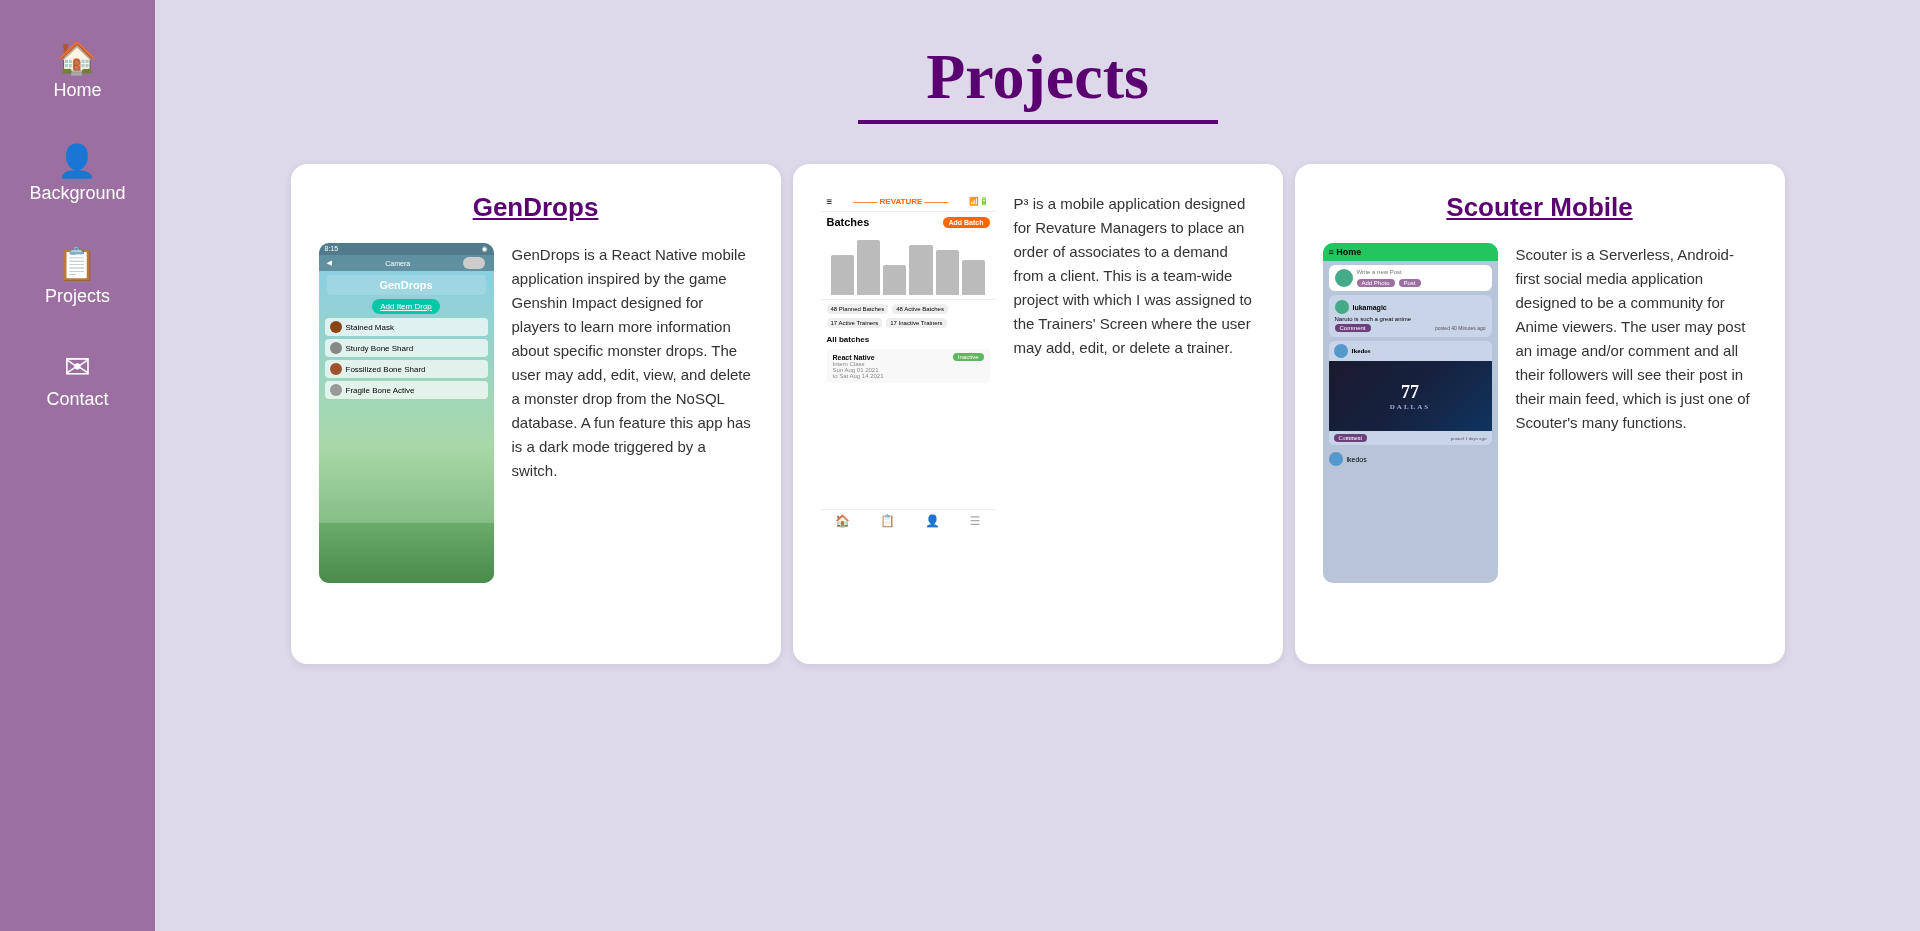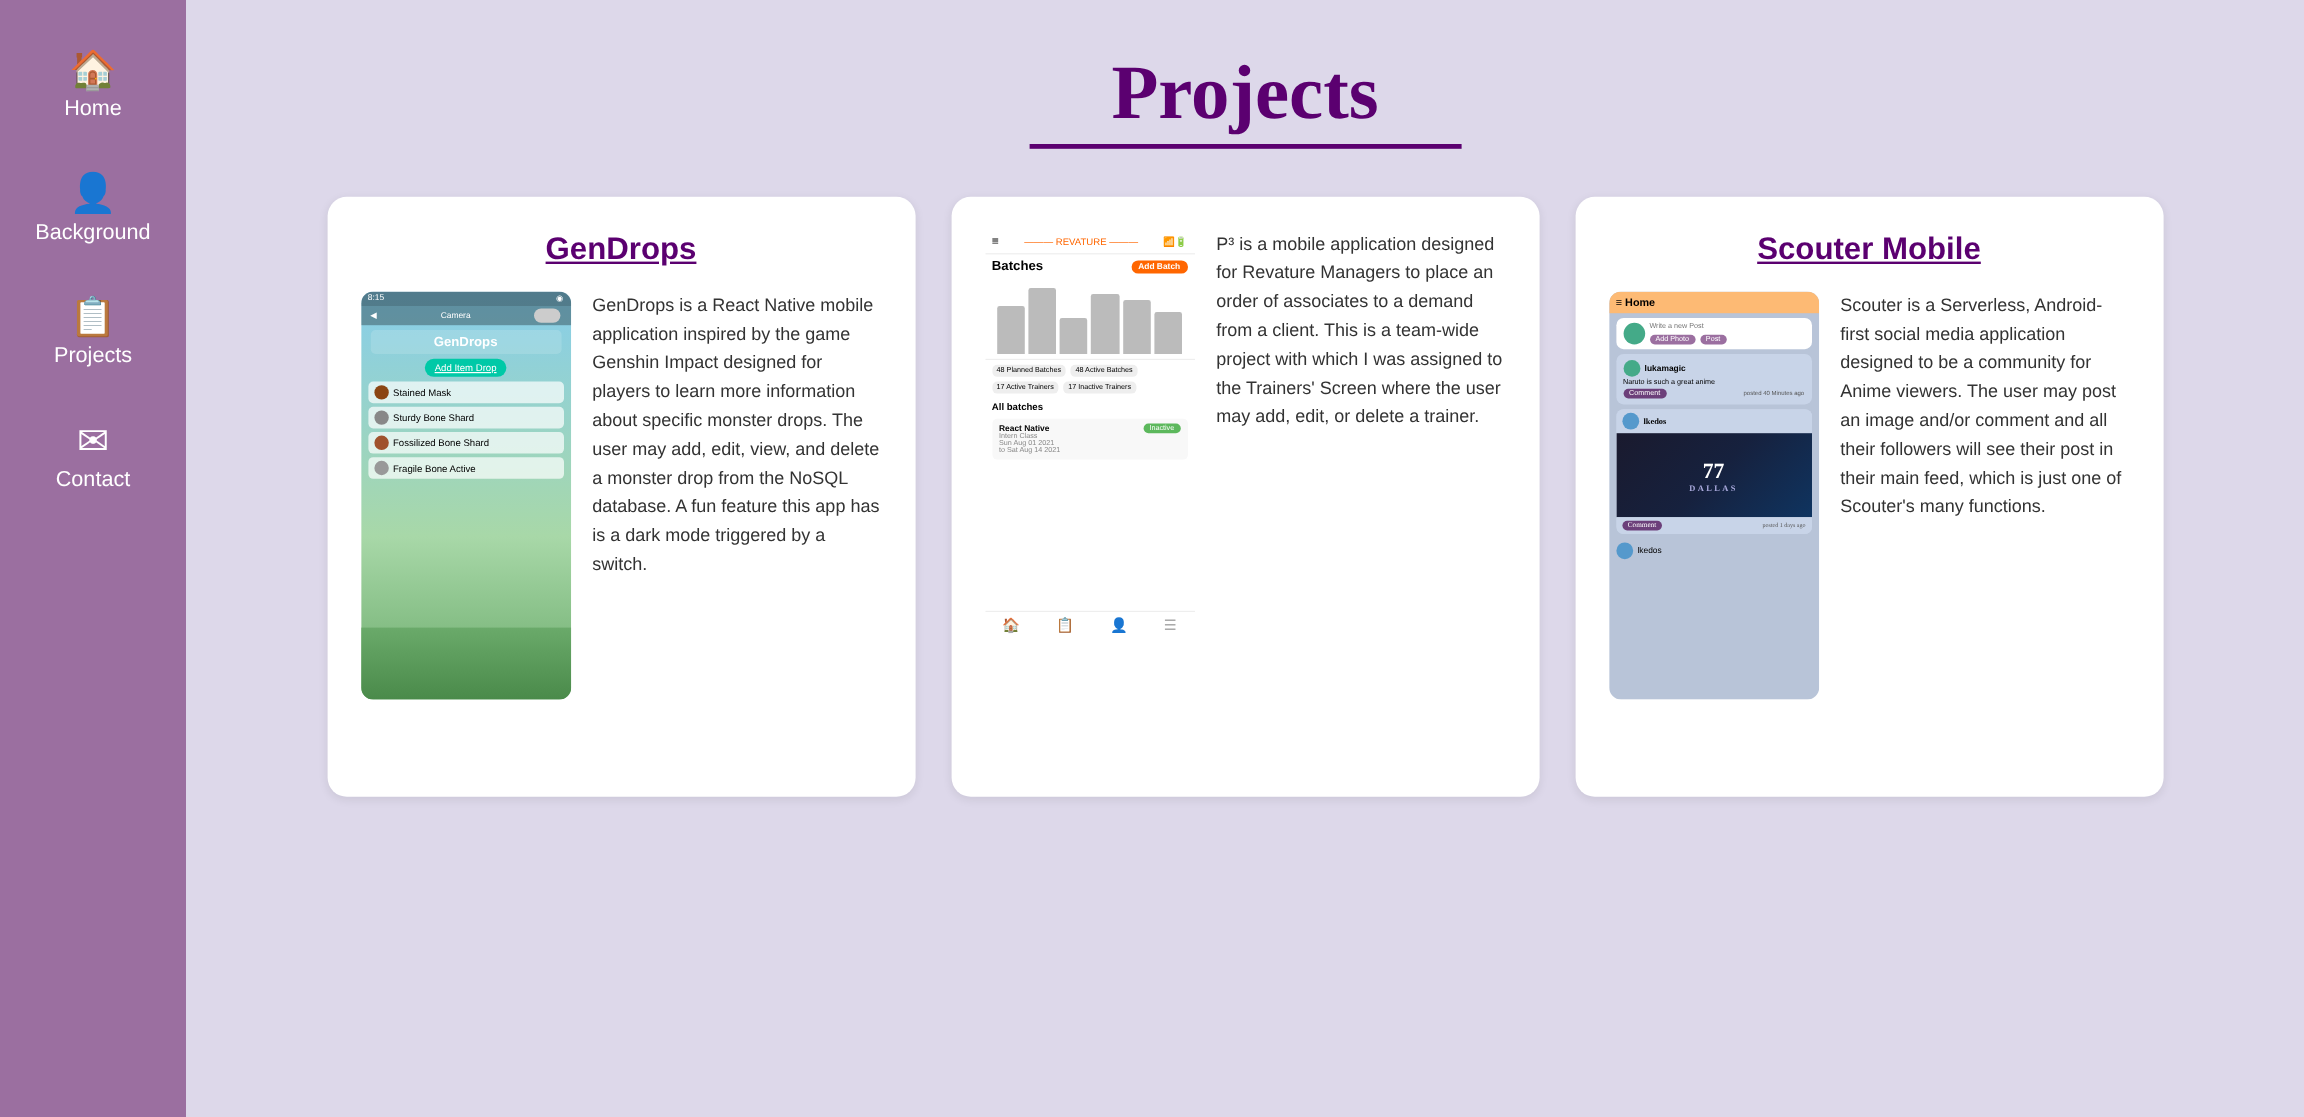"GenDrops" .cards-row { gap: 30px -> 12px }
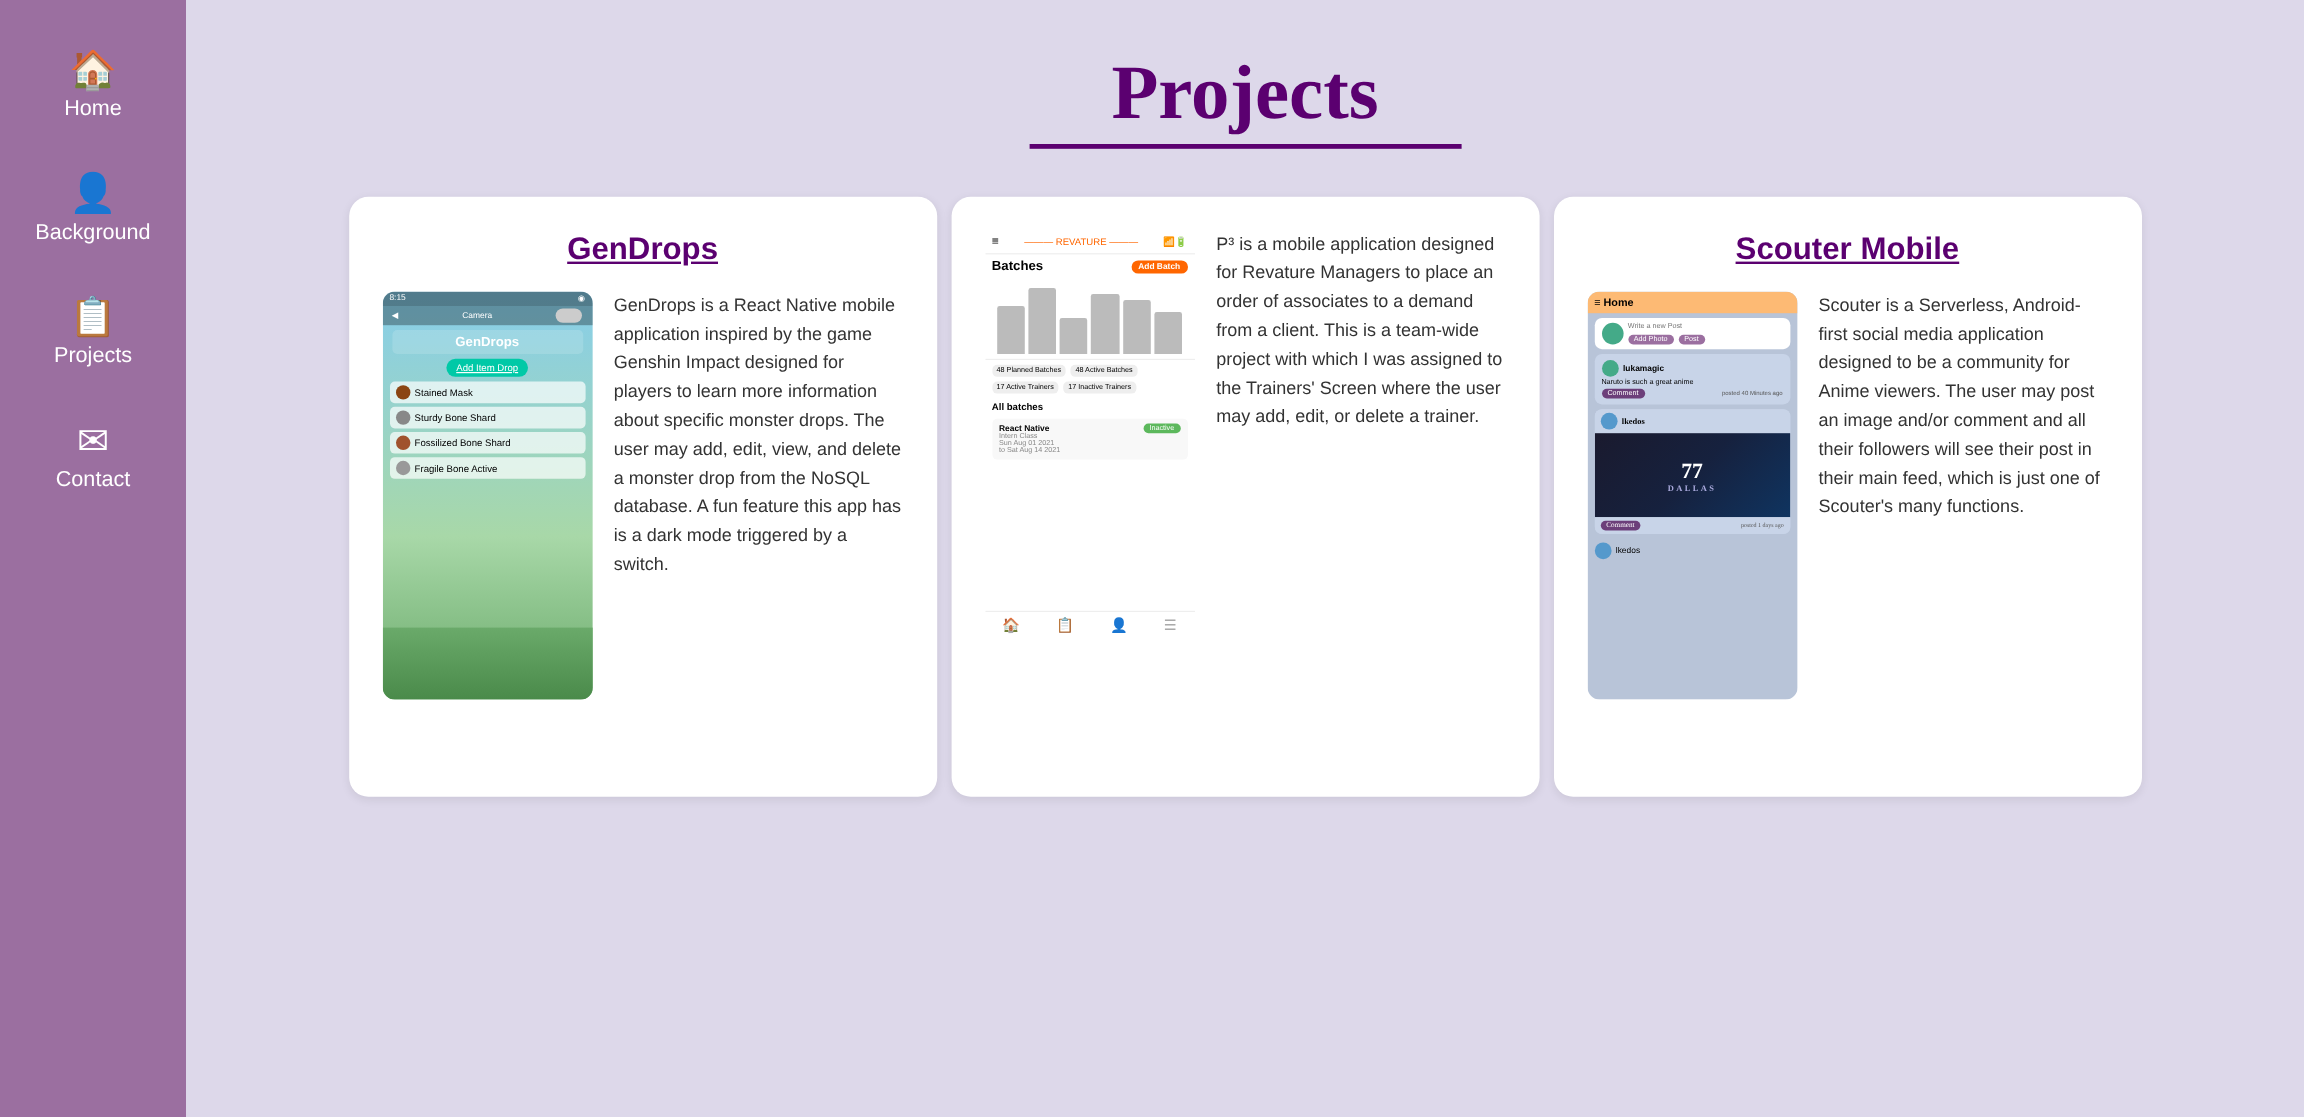"——— REVATURE ———" div { font-weight: normal -> bold }
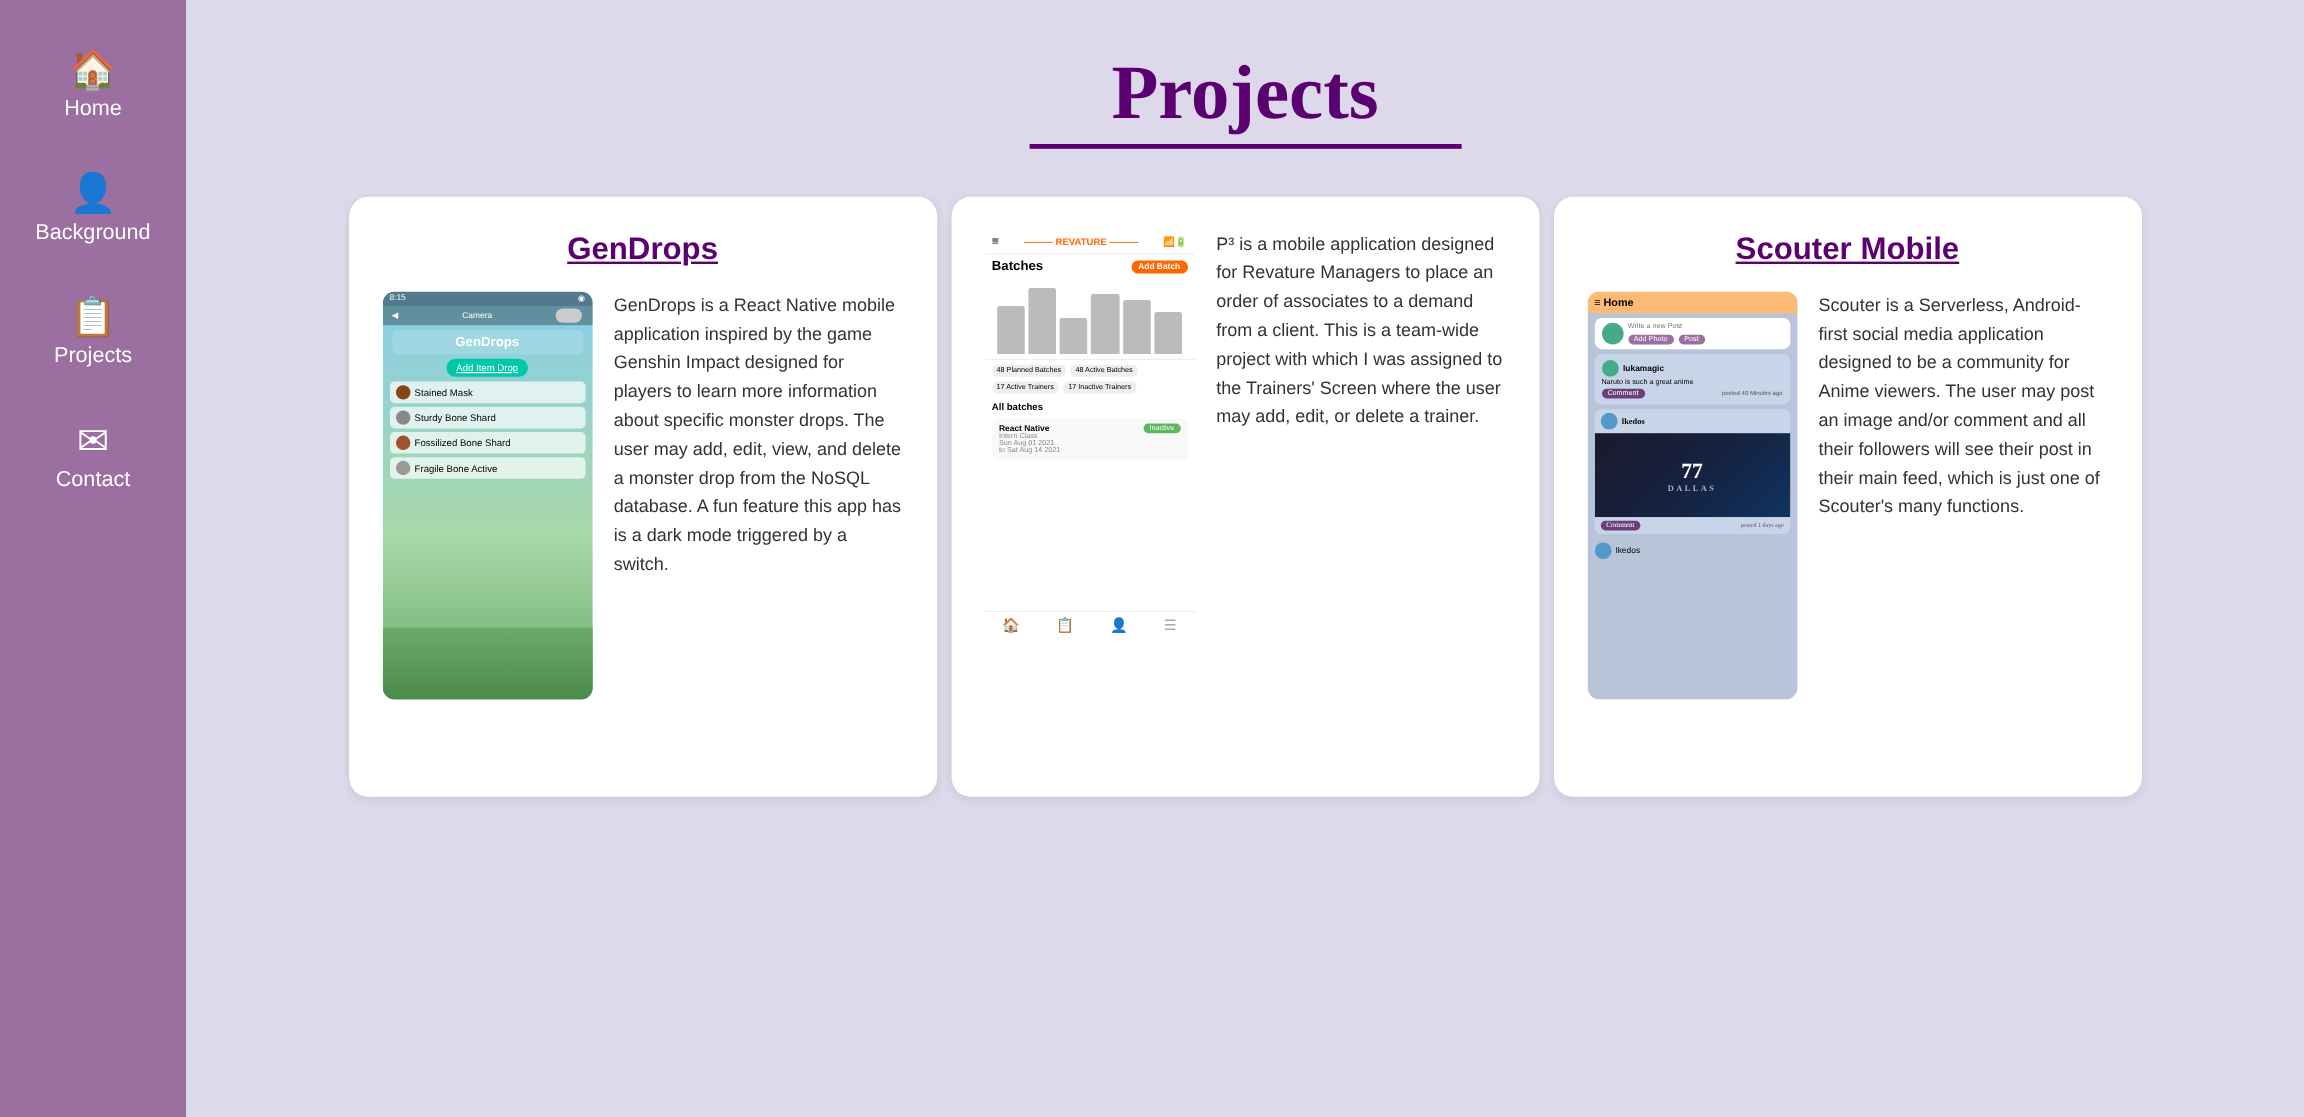"≡ Home" .sc-header { background: #fdba74 -> #22c55e }
